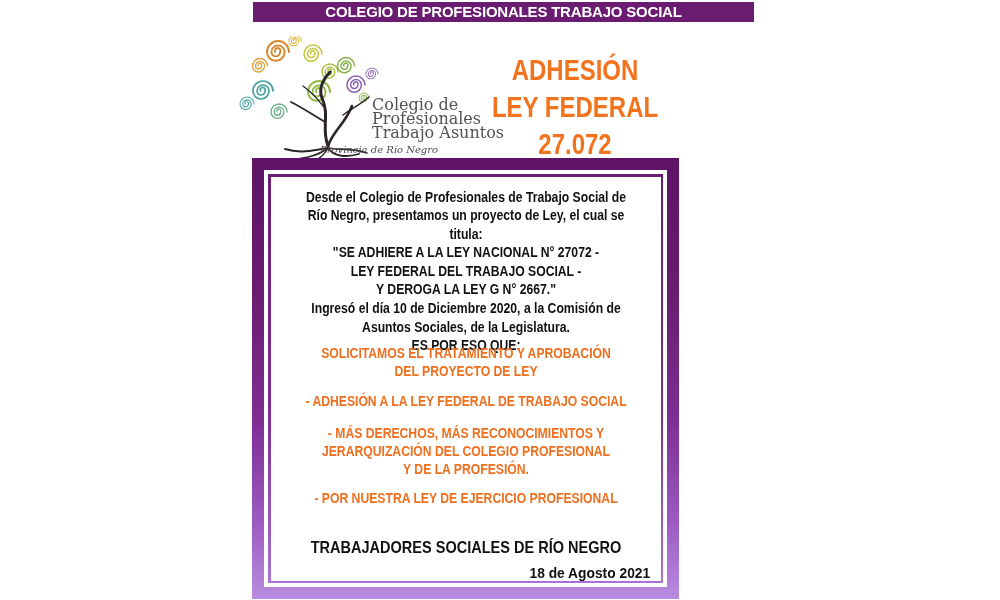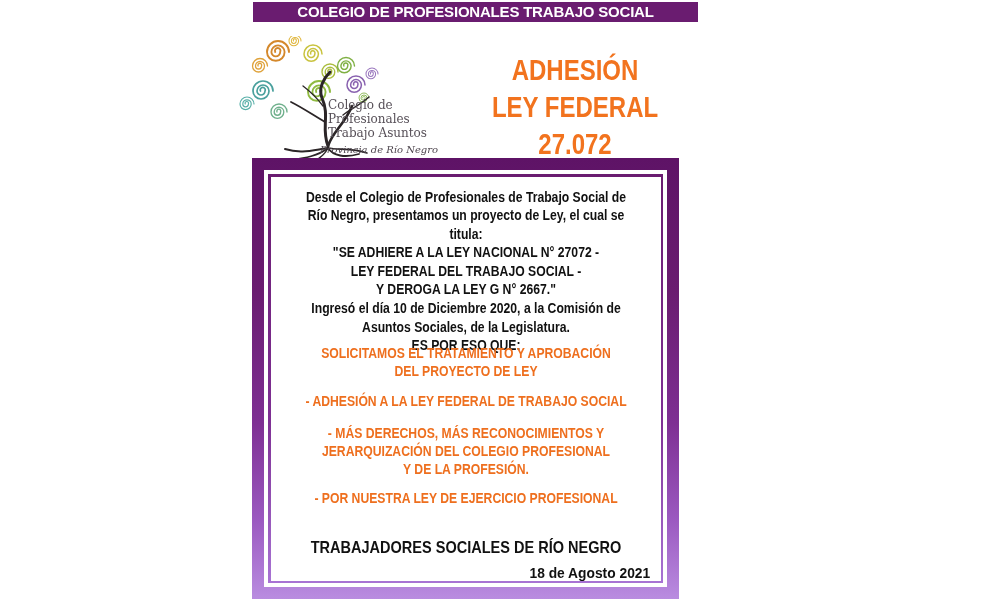"COLEGIO DE PROFESIONALES TRABAJO SOCIAL" .banner { width: 445px -> 501px }
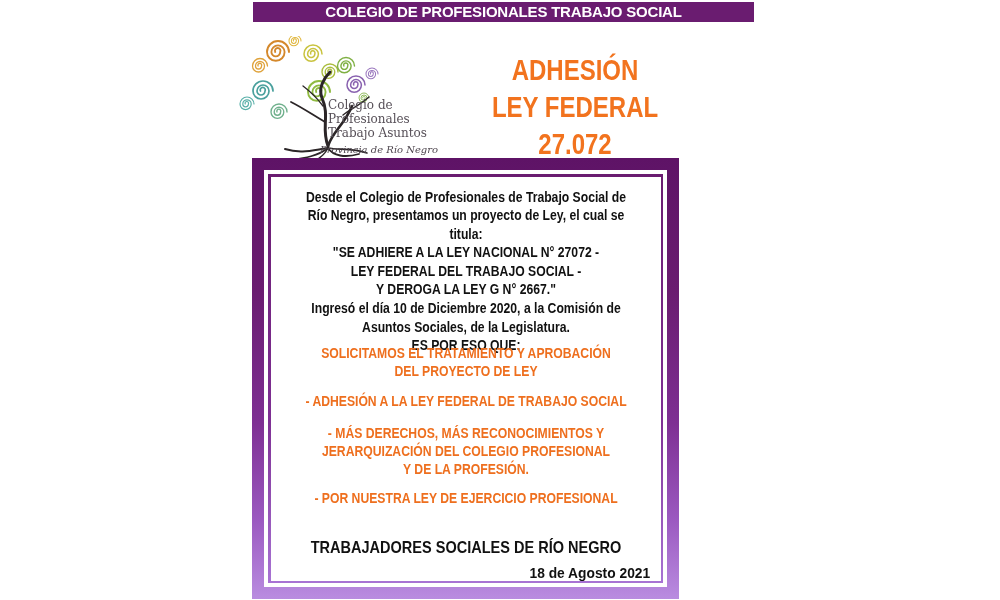"Colegio de Profesionales" .logo-name { font-size: 12px -> 16px; padding-left: none -> 44px }
